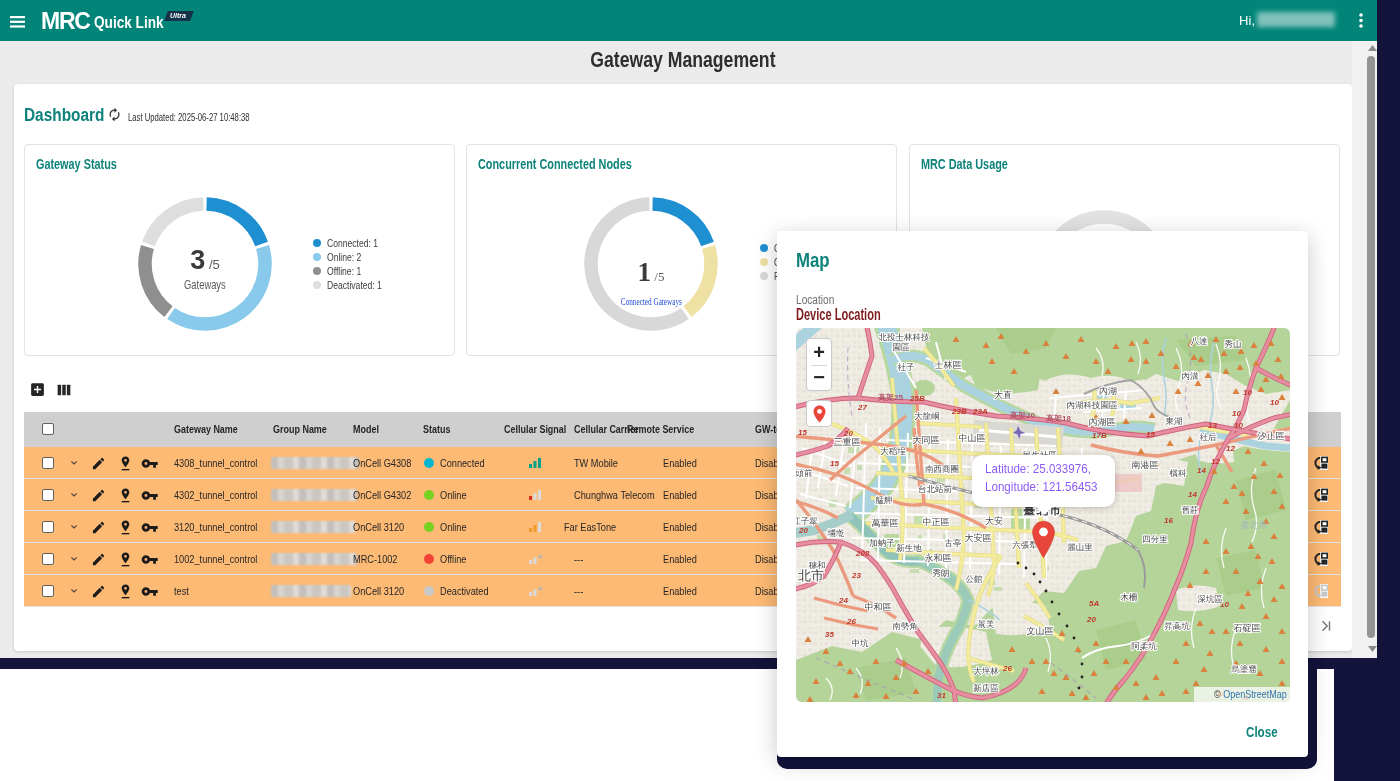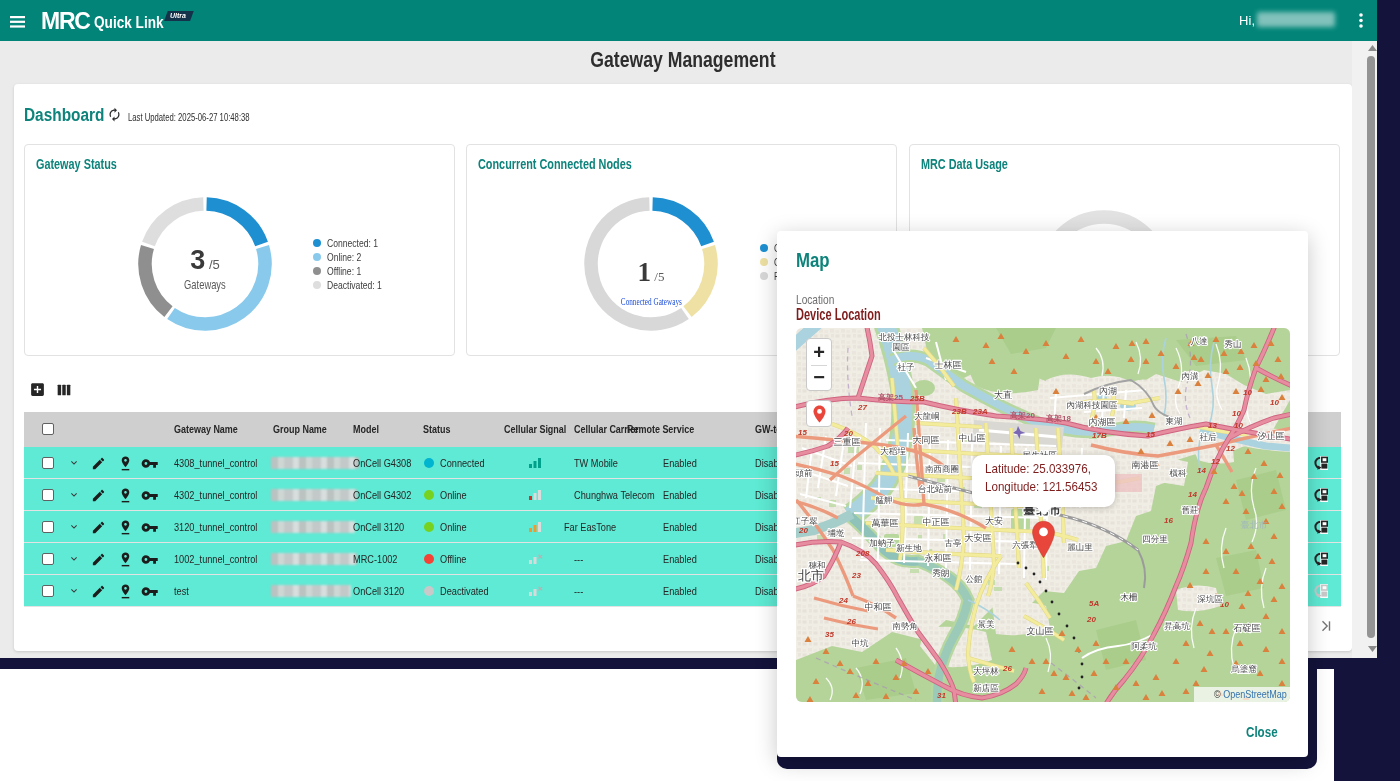"4308_tunnel_control" .row { background: #5eead4 -> #fdba74 }
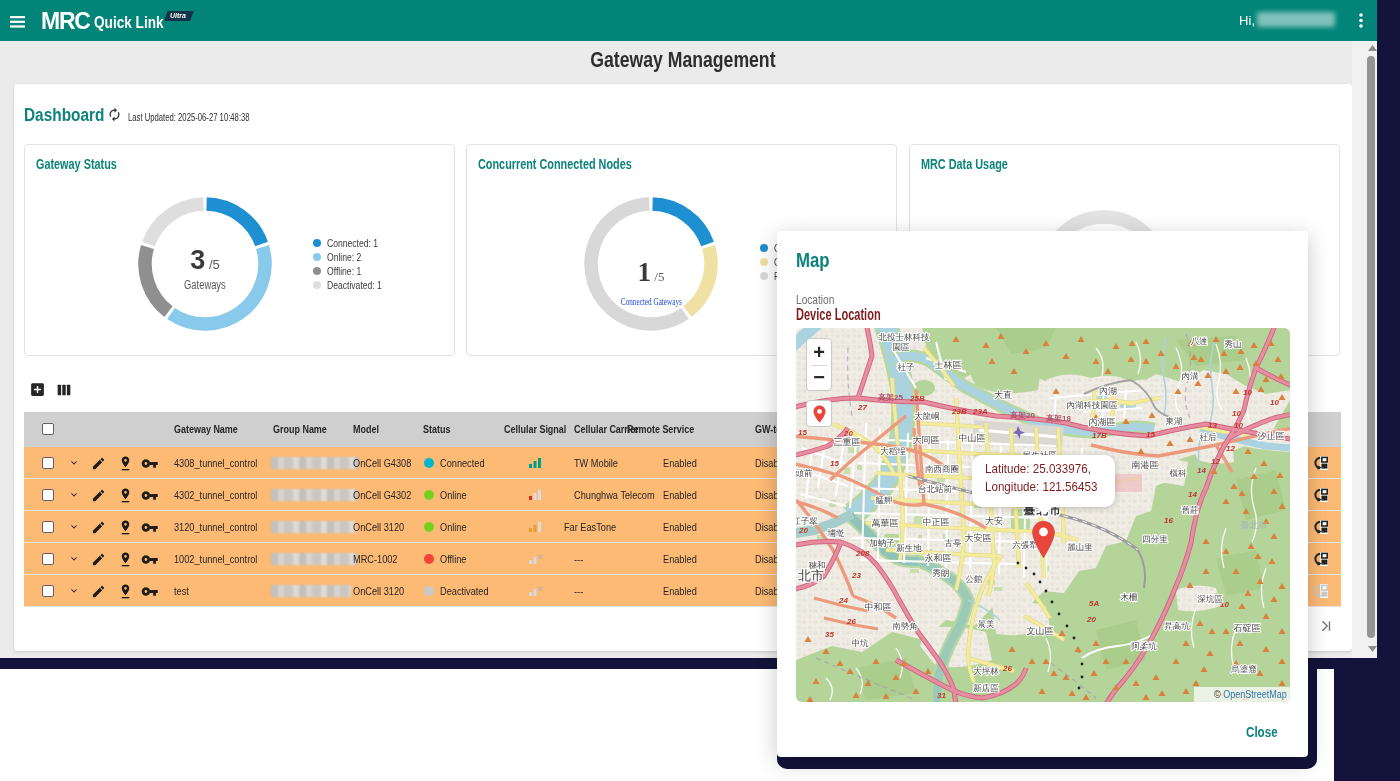"Latitude: 25.033976," div.abs { color: #7f1d1d -> #8b5cf6 }
